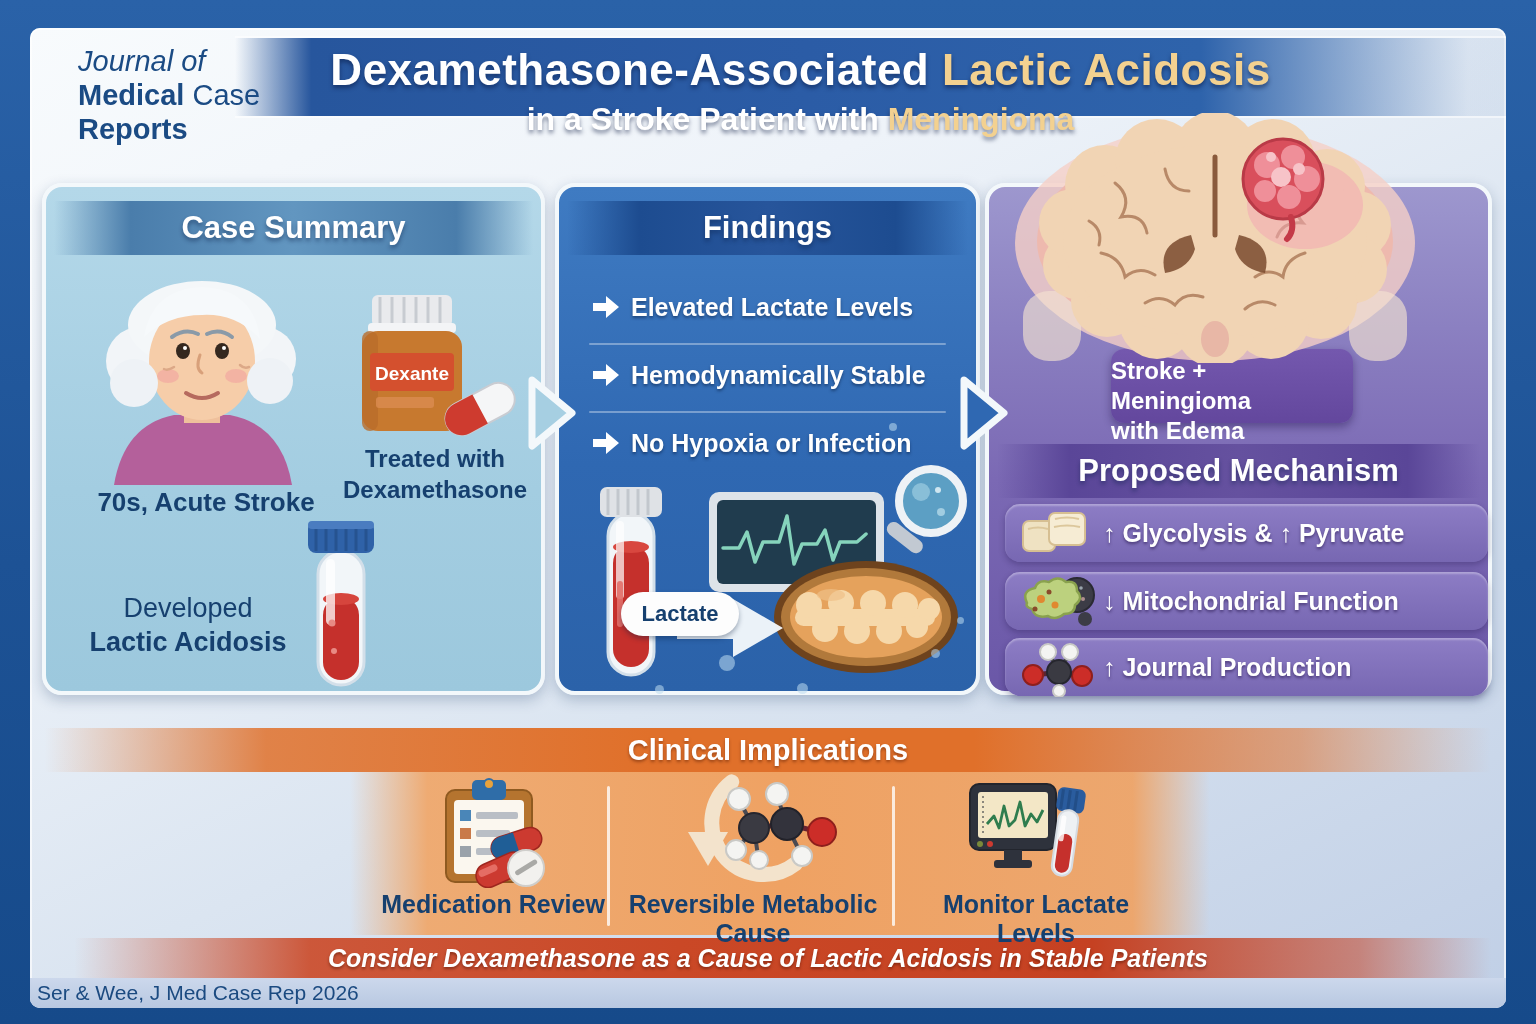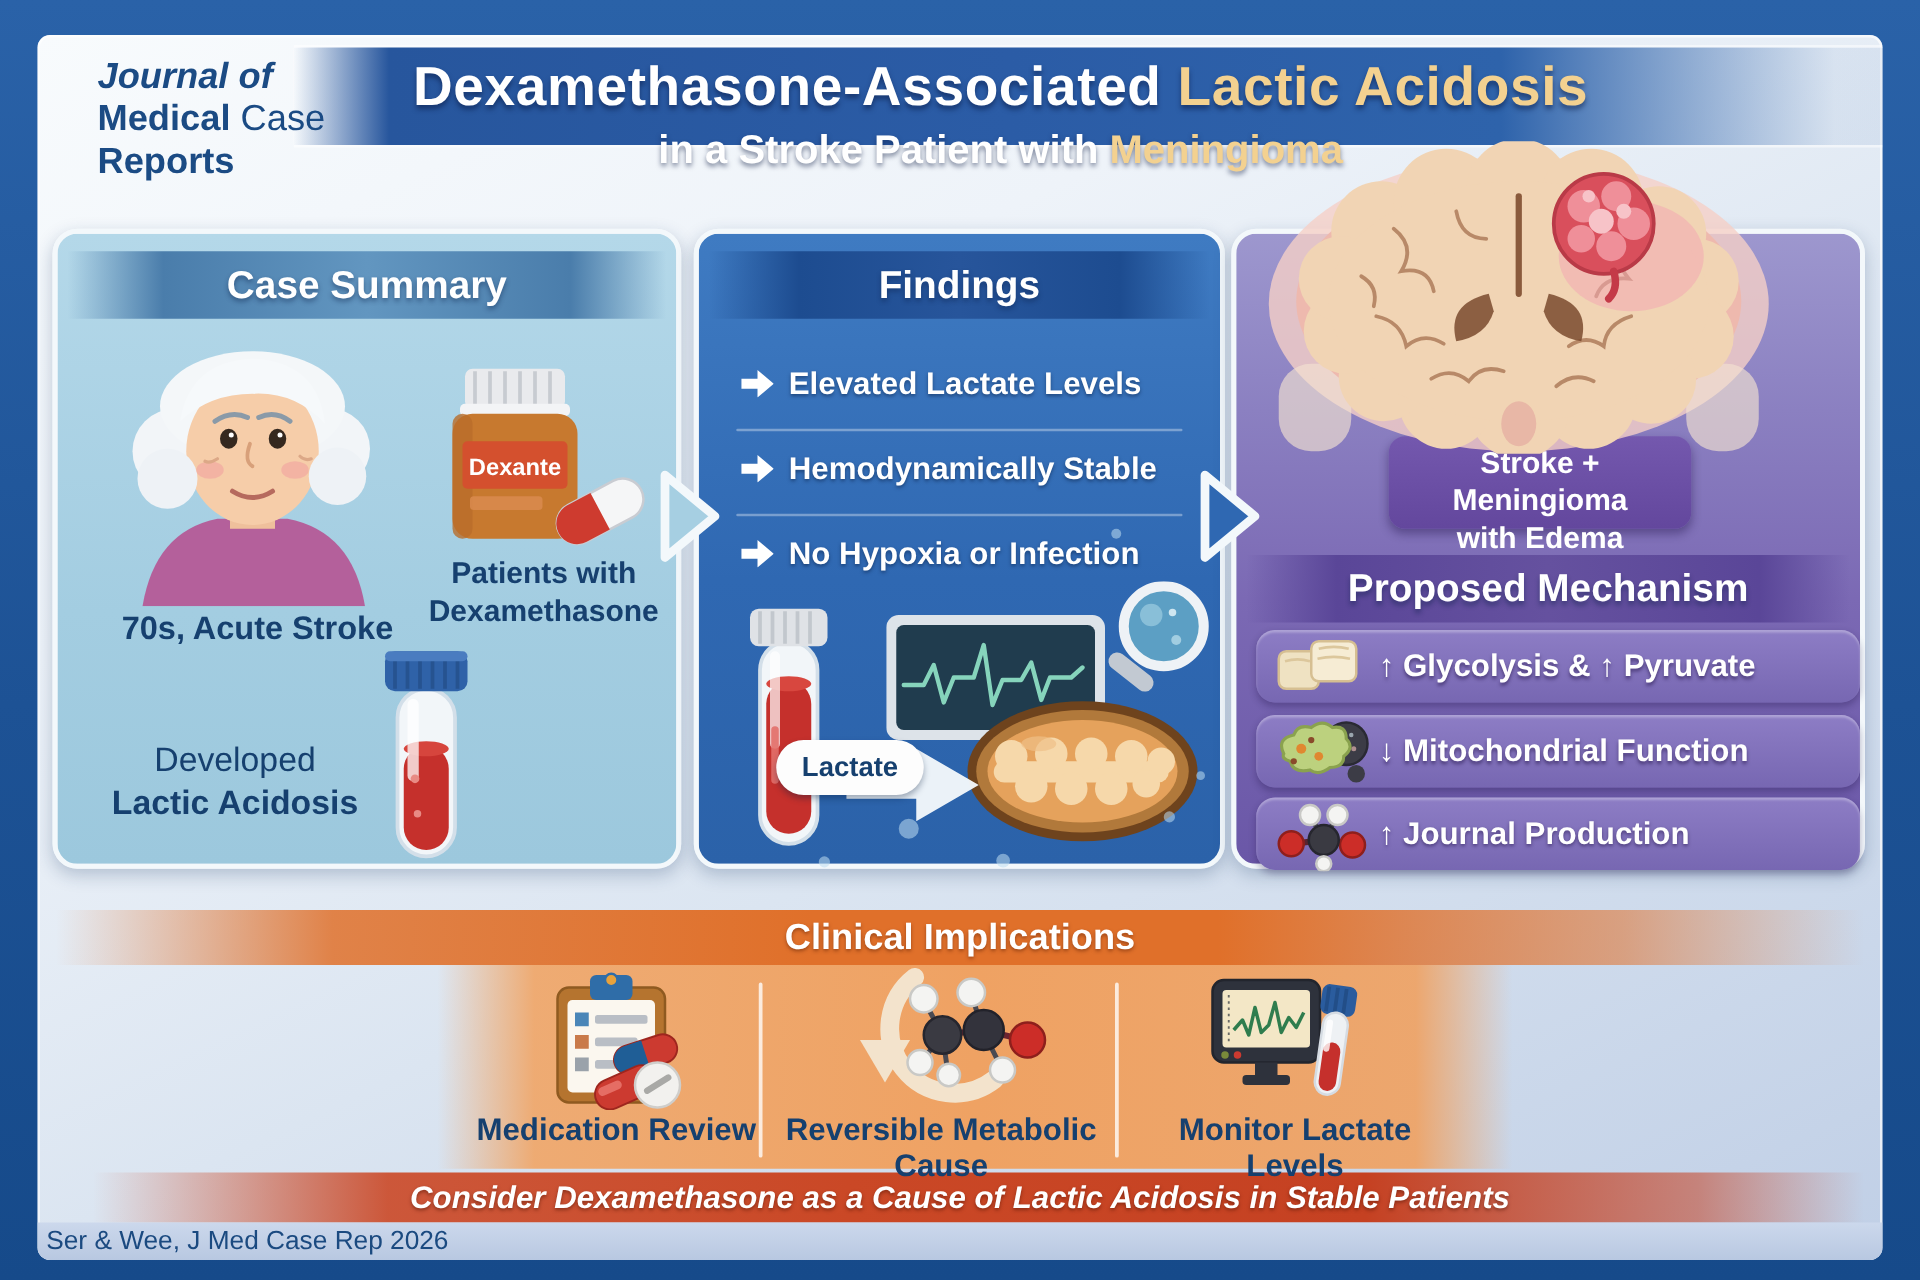"Journal of" .logo .l1 { font-weight: 700 -> 400 }
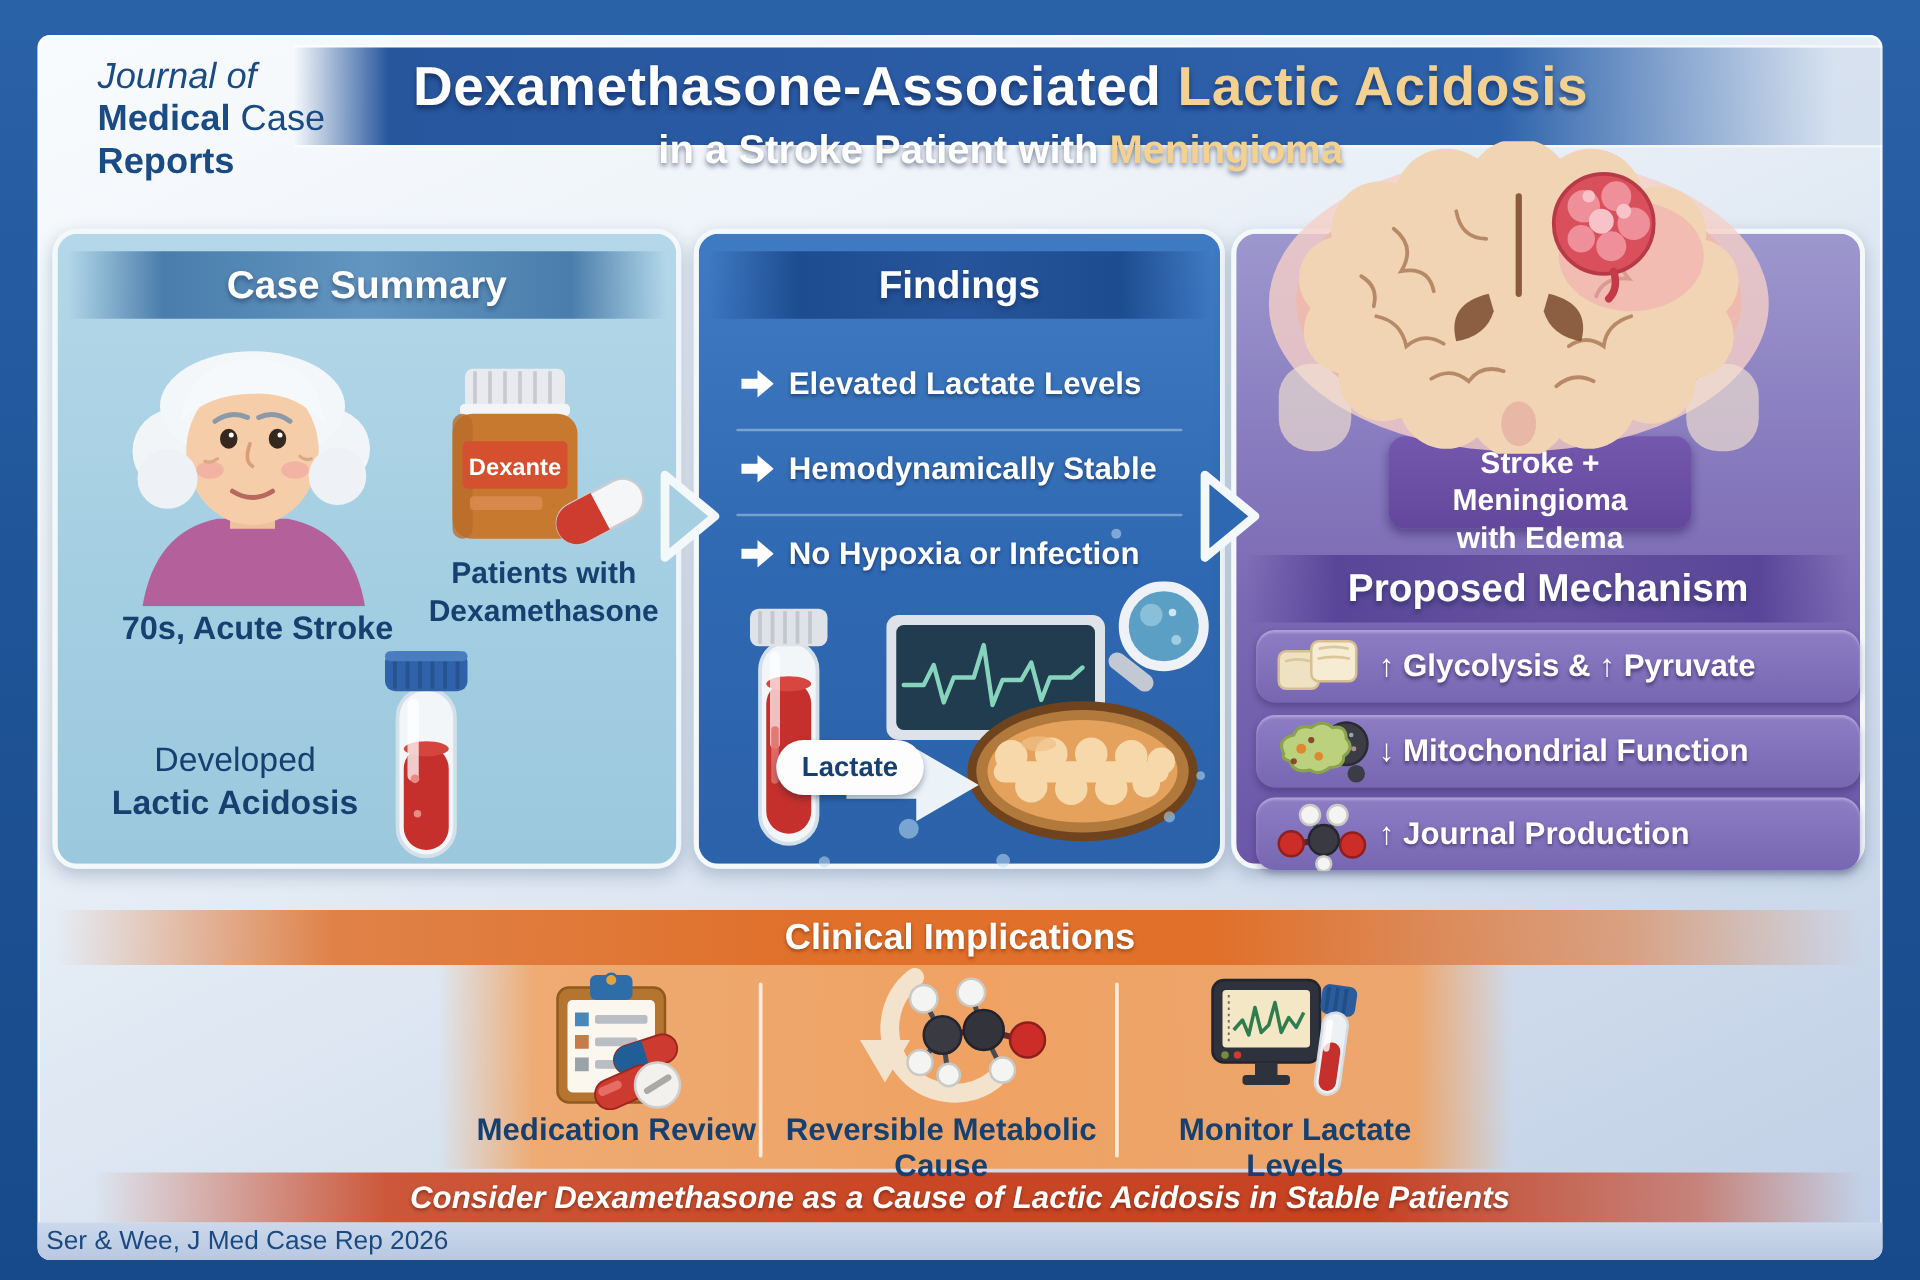"Stroke + Meningioma" .badge { text-align: center -> left }
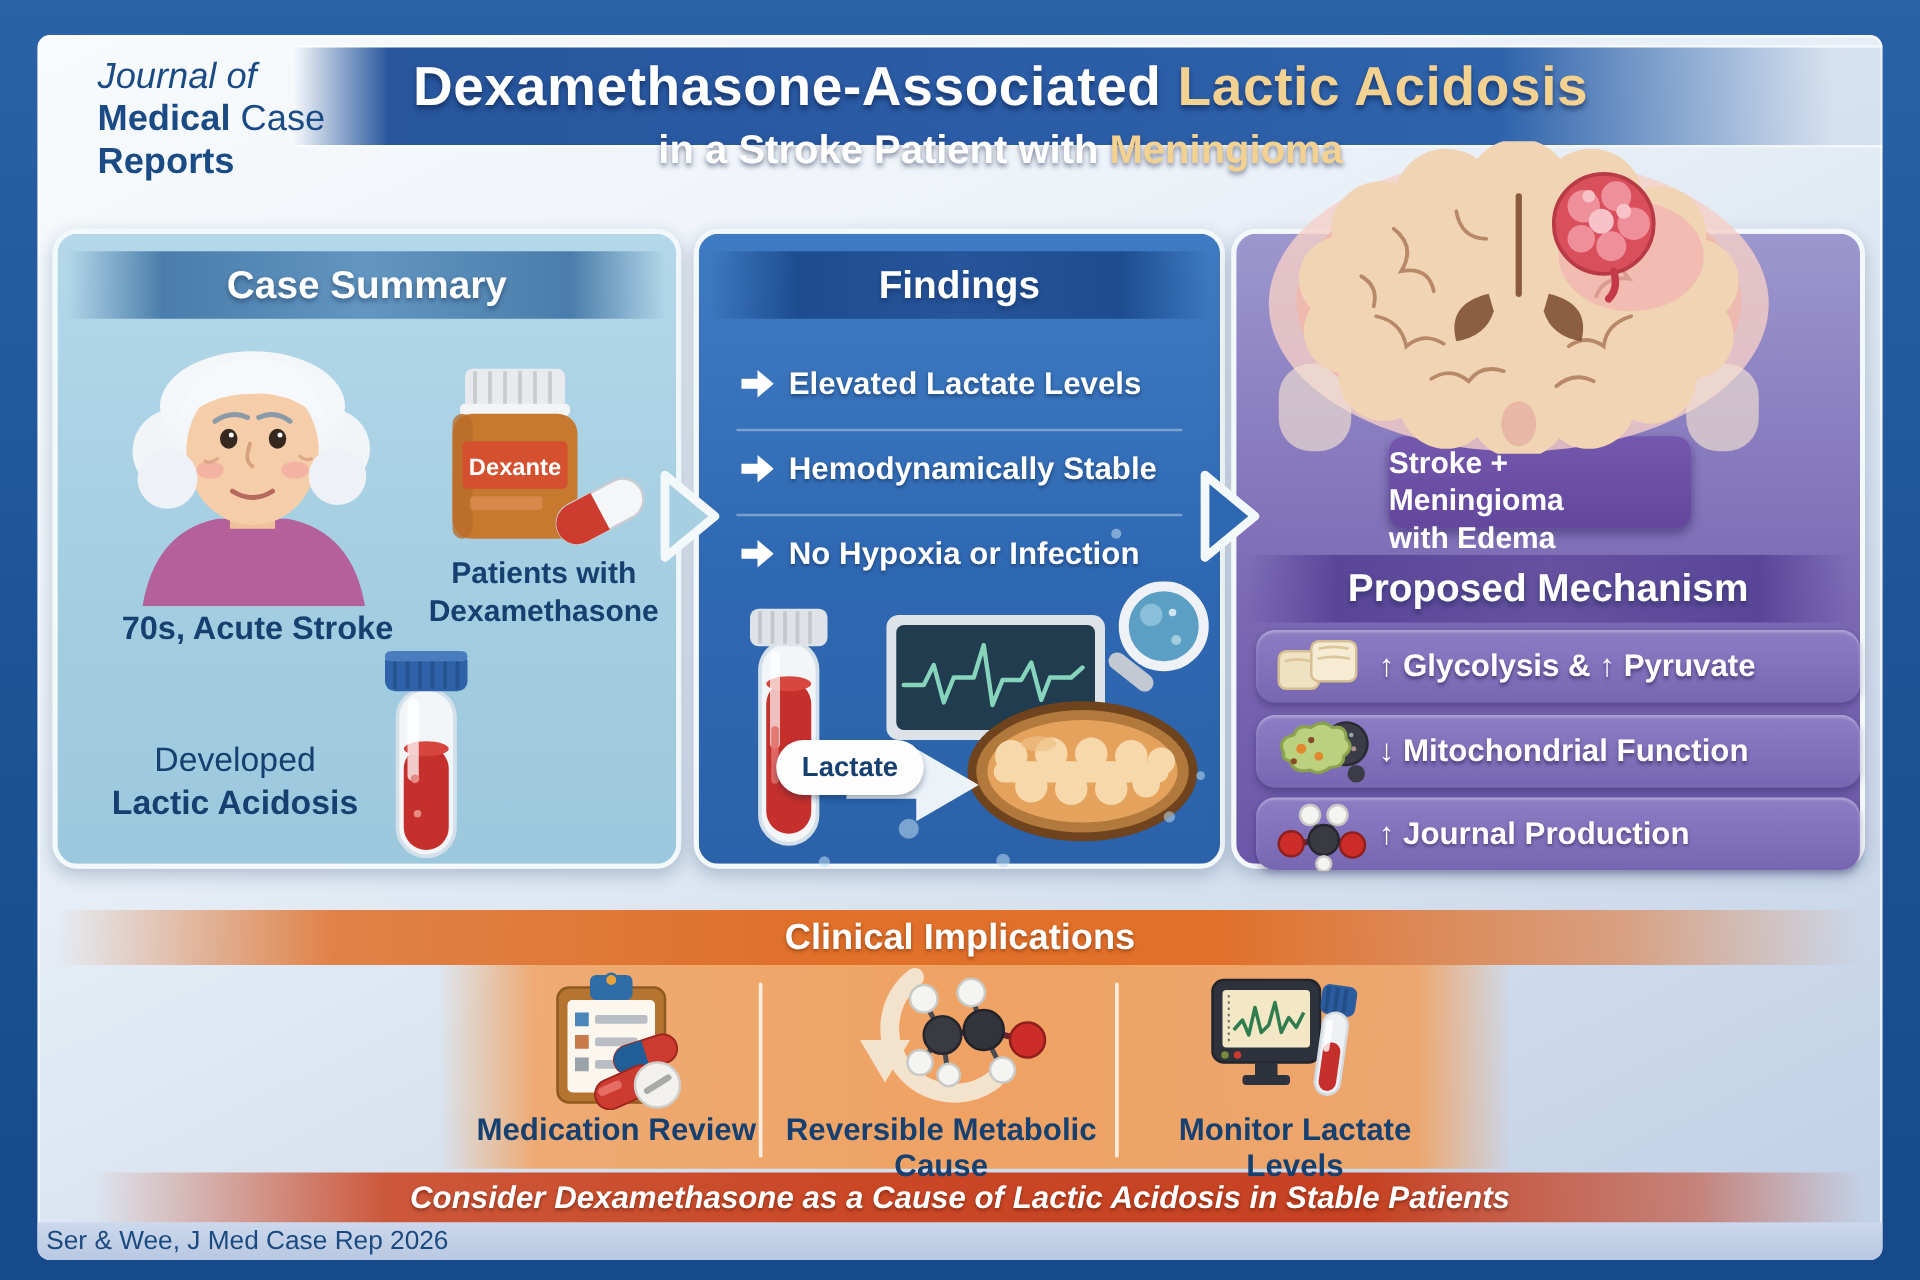"Patients with" div { text: Patients -> Treated }
